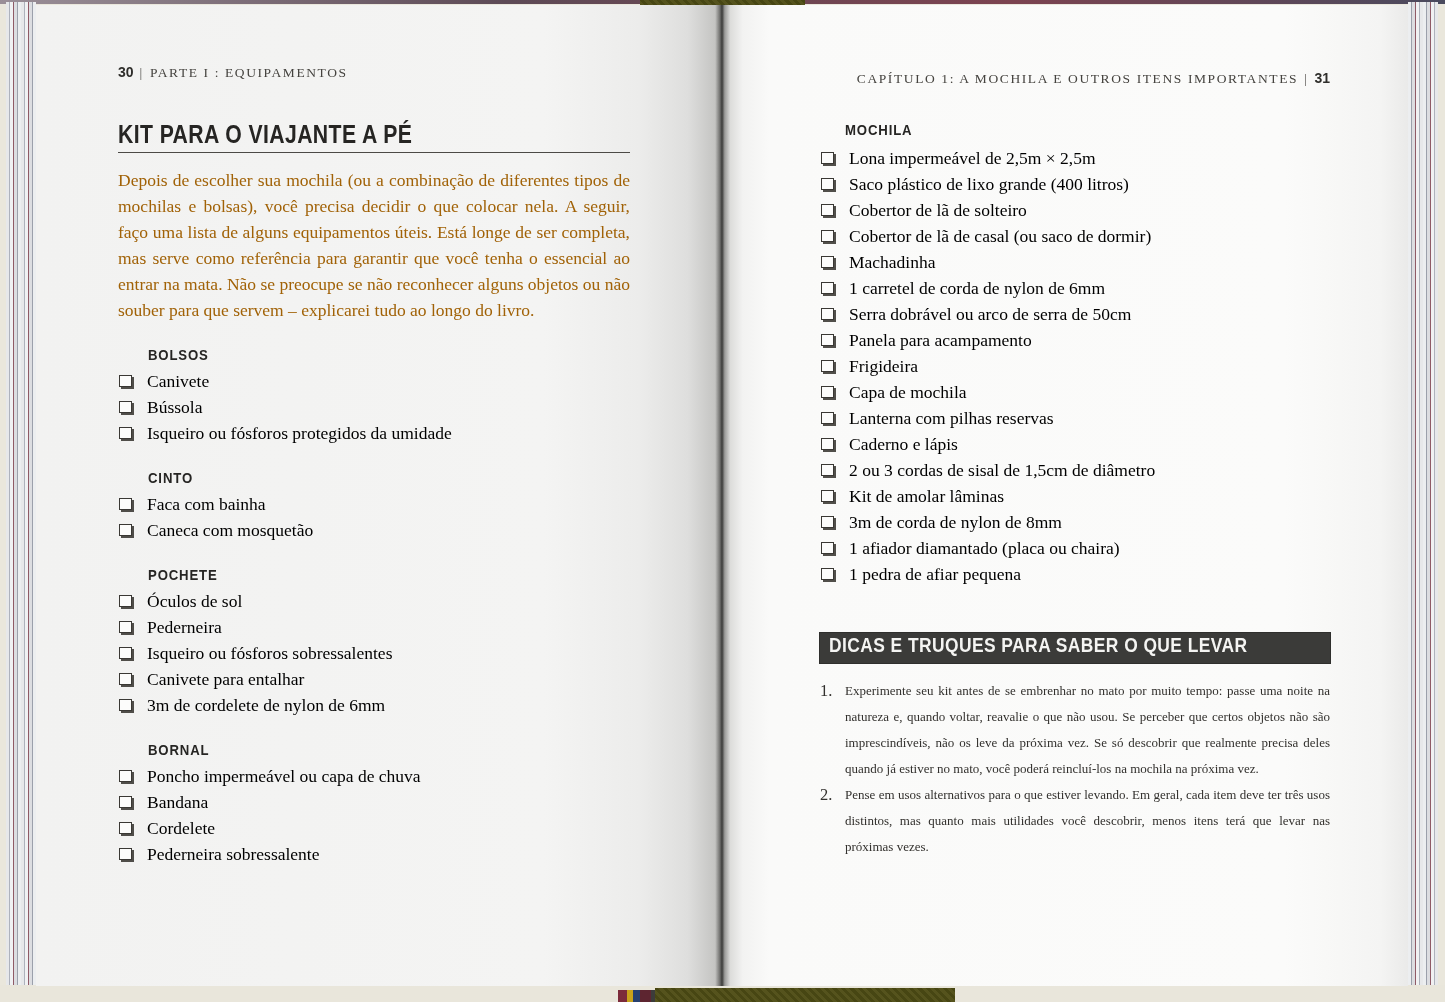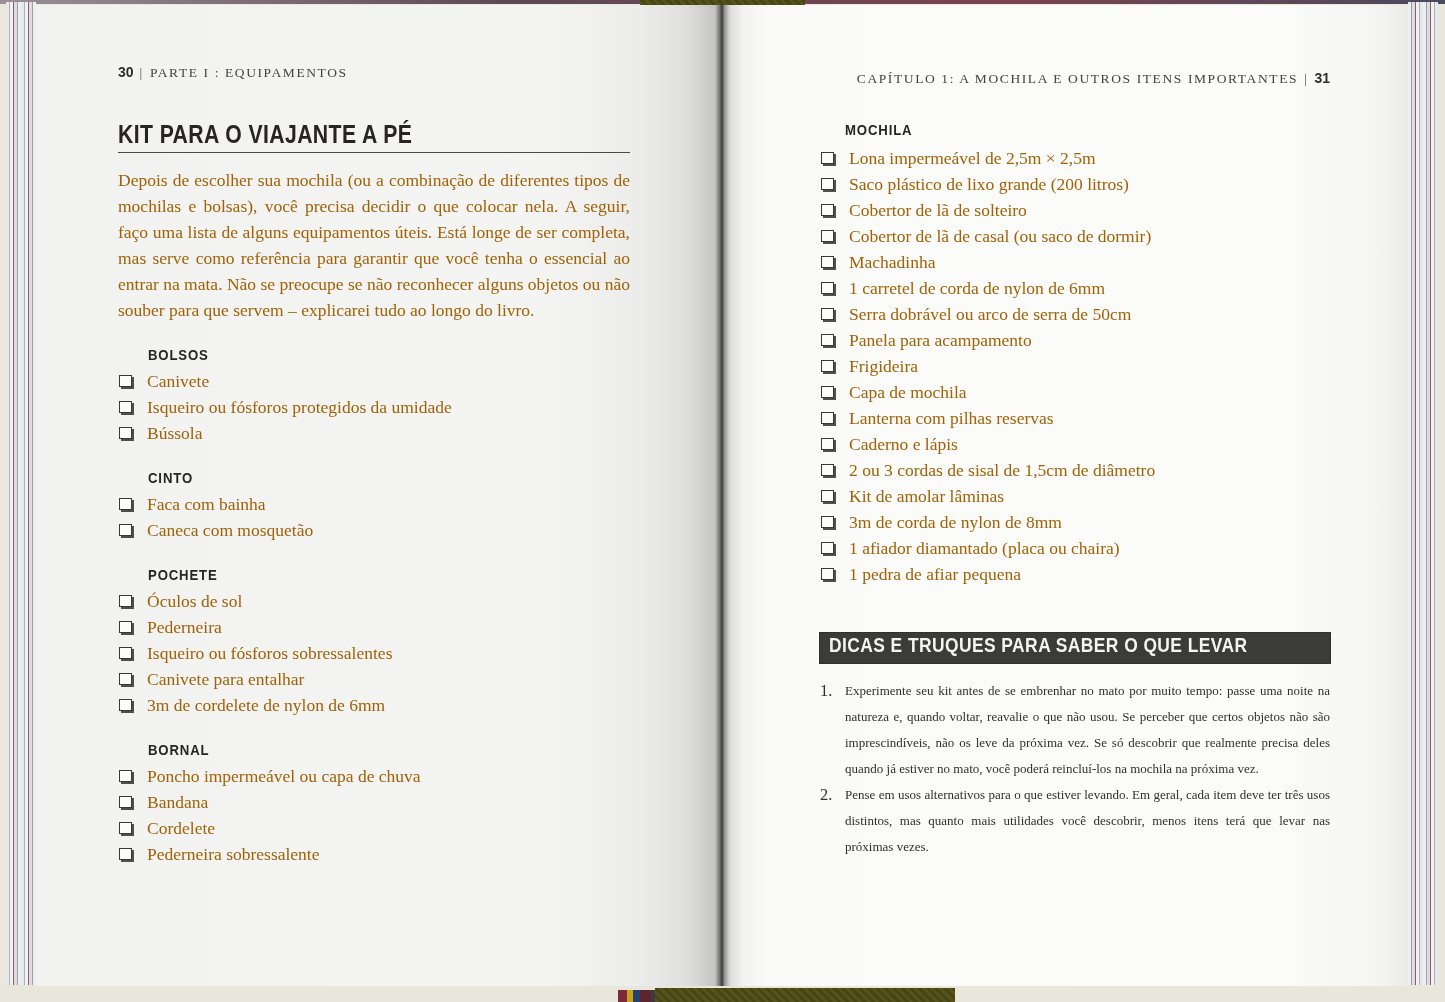"Lona impermeável de 2,5m ×" .chk-row { color: #a16207 -> #000000 }
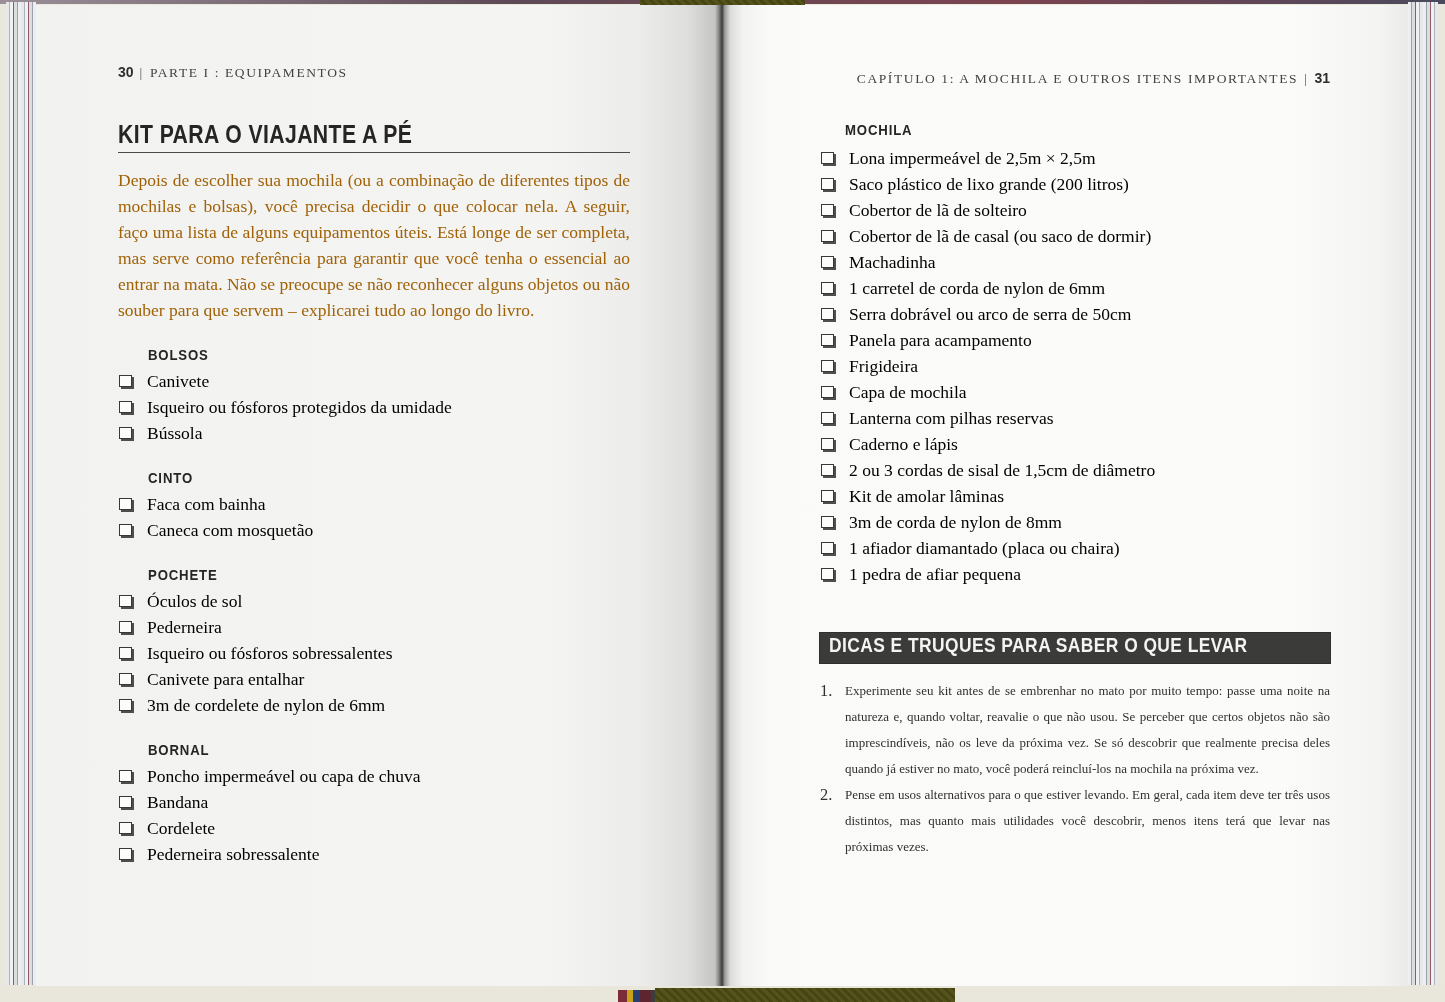"Saco plástico de lixo grande" span { text: 200 -> 400 }
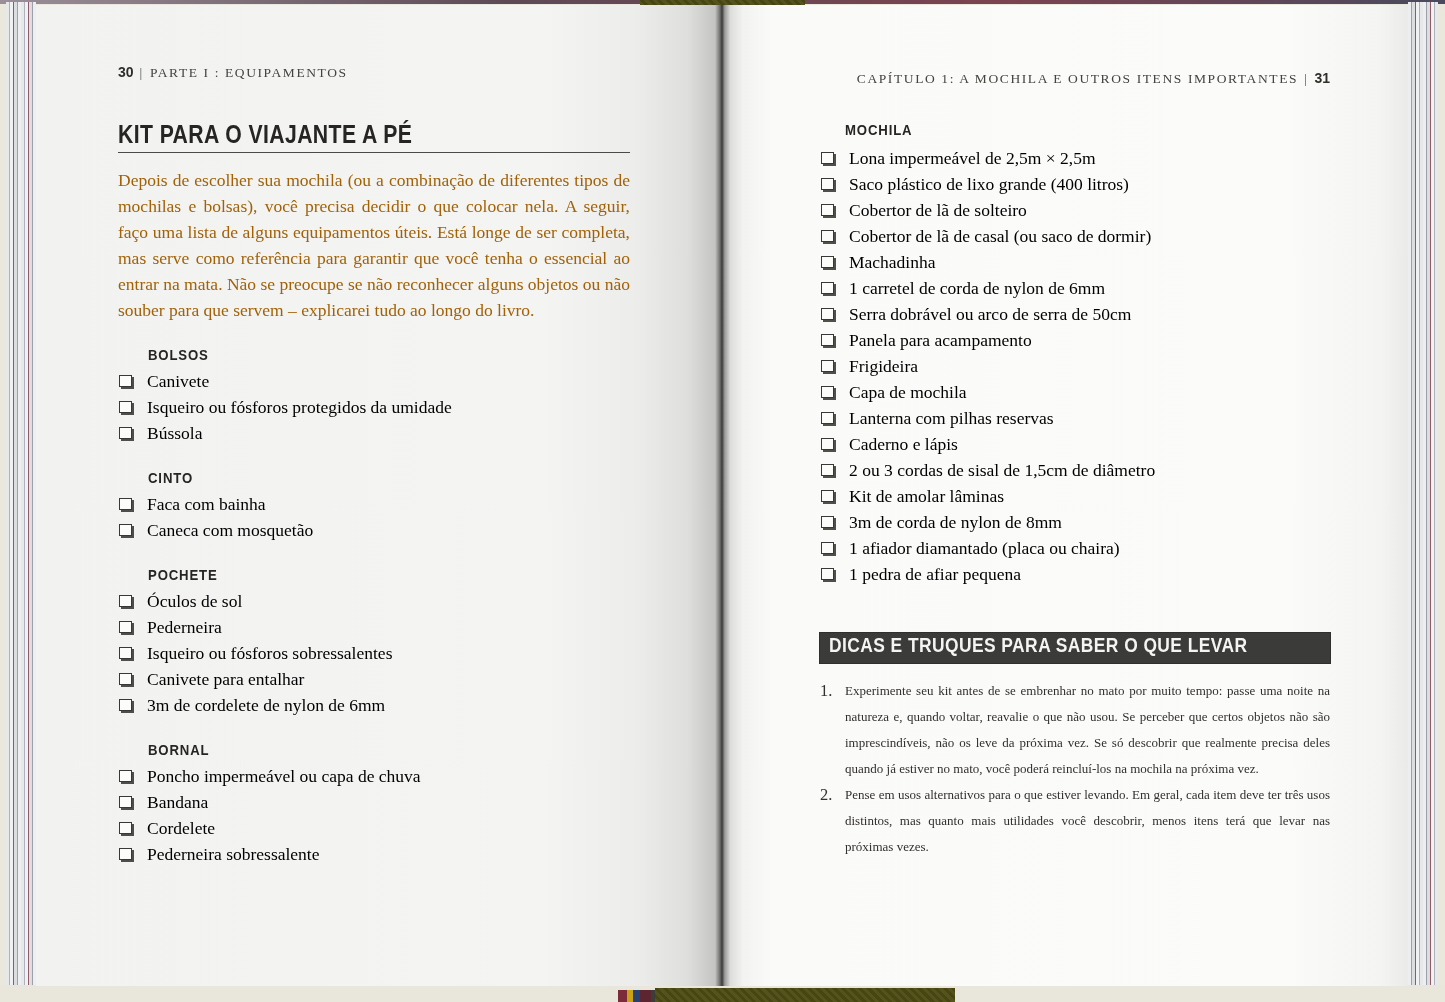"Isqueiro ou fósforos protegidos da" div.chk-row { order: before "Bússola" -> after "Bússola" }
